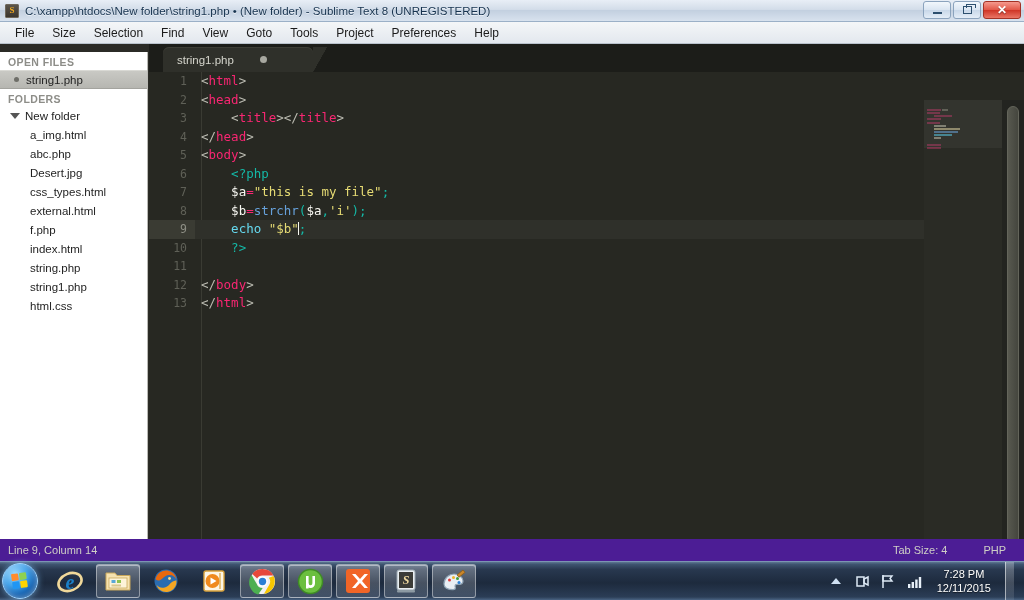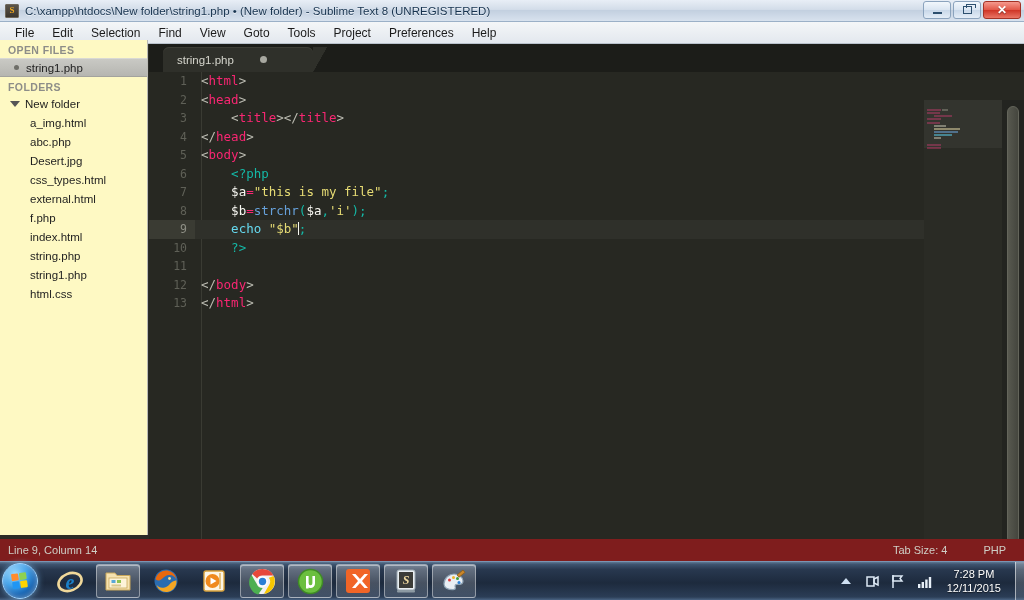"Edit" div.menu-item { text: Edit -> Size }
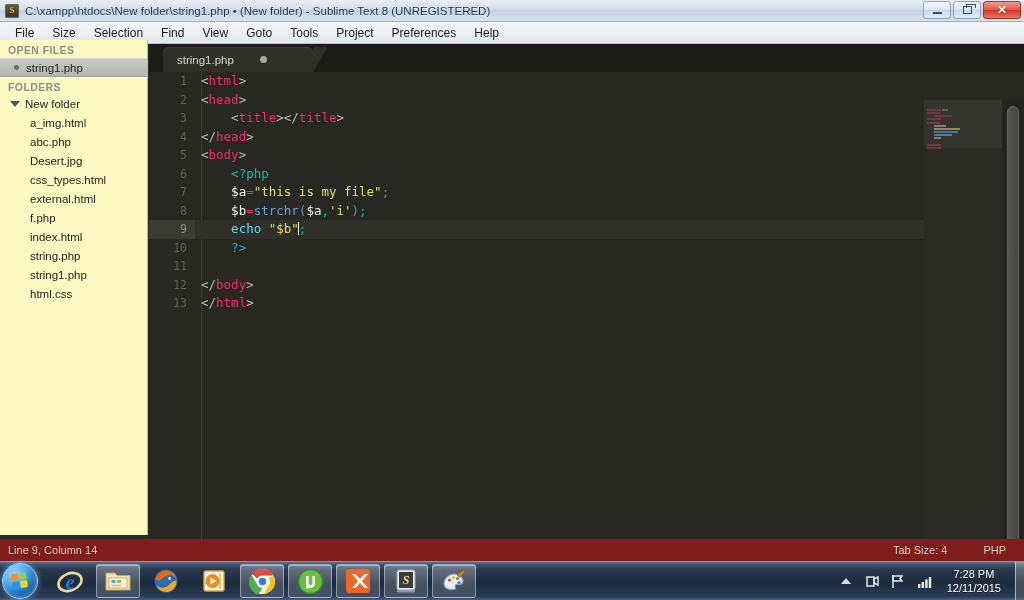"OPEN FILES" .sidebar { background: #fef9c3 -> #ffffff; top: 40px -> 52px }
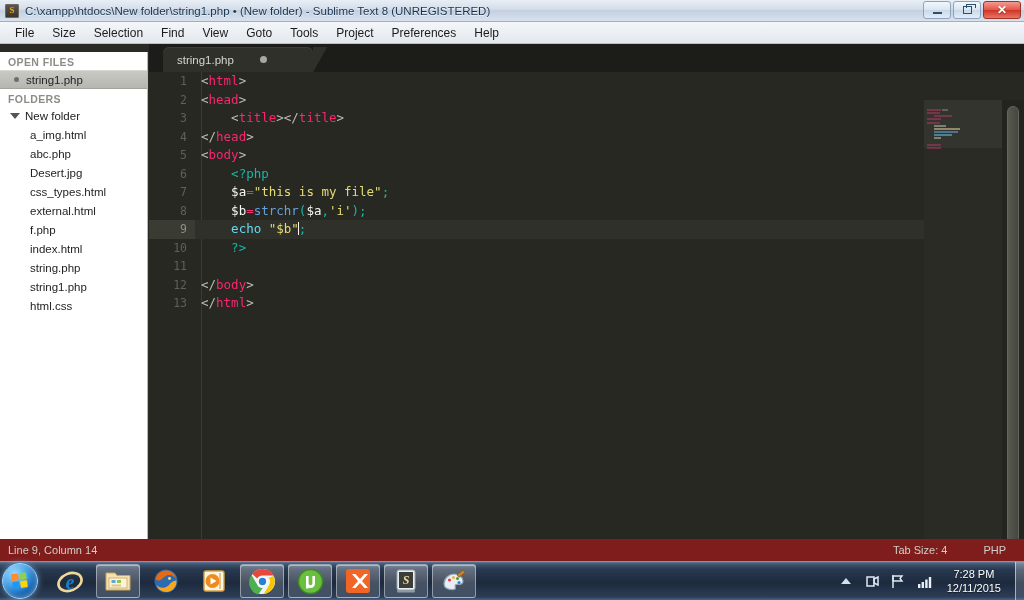"Line 9, Column 14" .statusbar { background: #7f1d1d -> #4c1d95 }
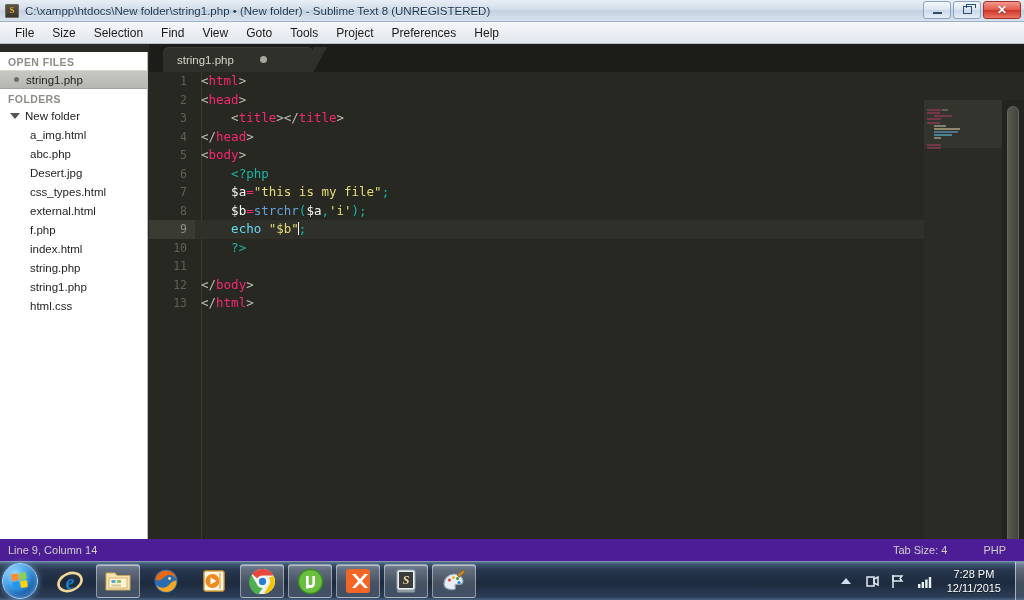"7:28 PM" .tray { padding-right: 0 -> 10px }
